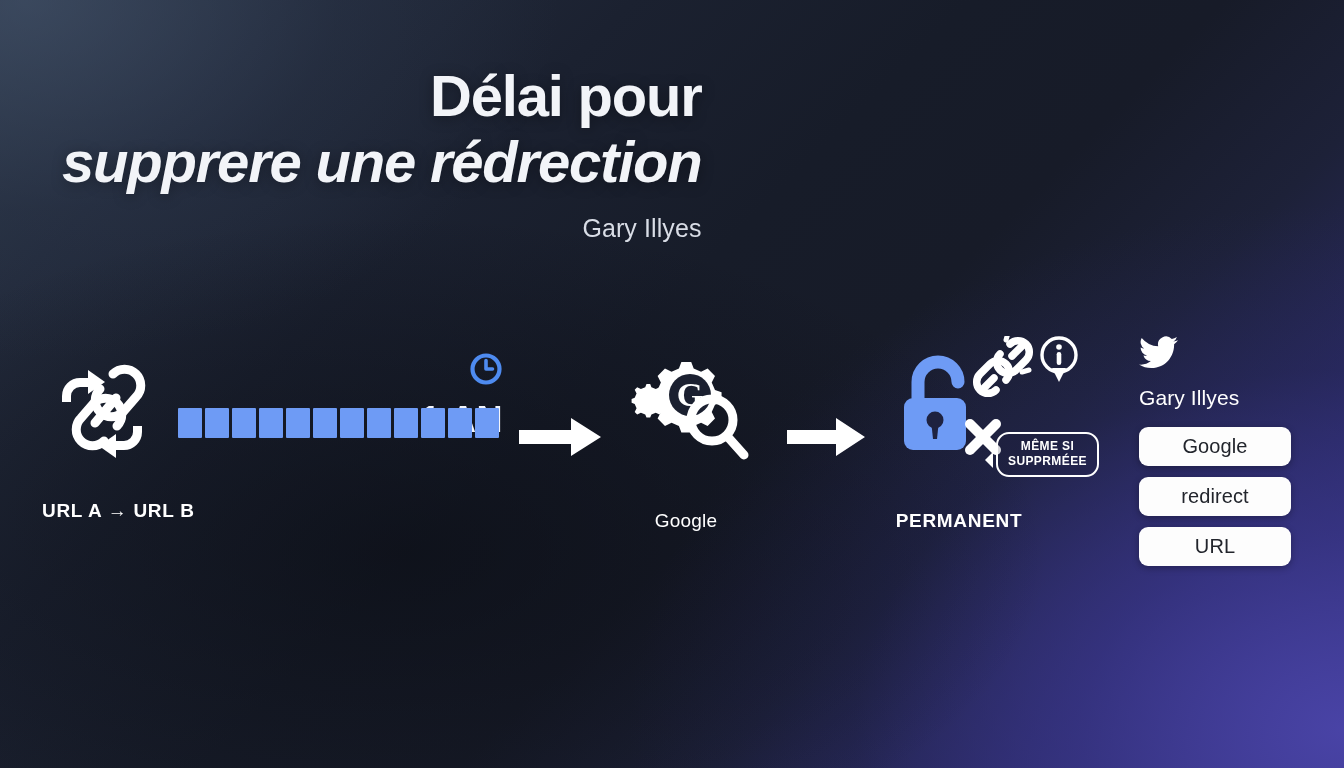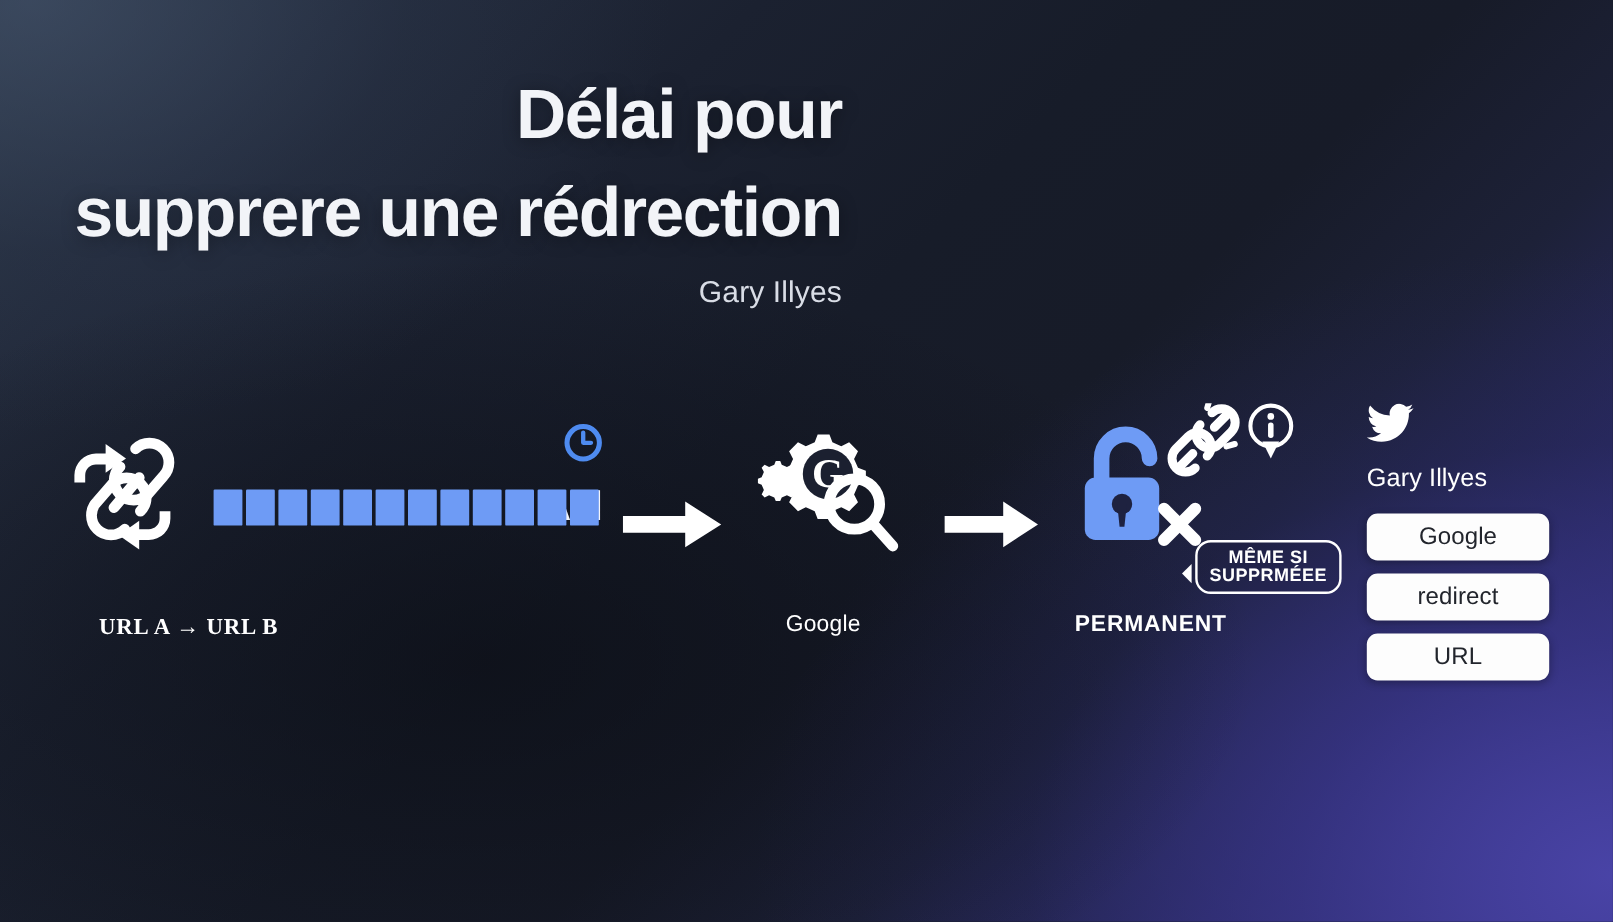"supprere une rédrection" .title .l2 { font-style: none -> italic; margin-top: 22px -> 6px }
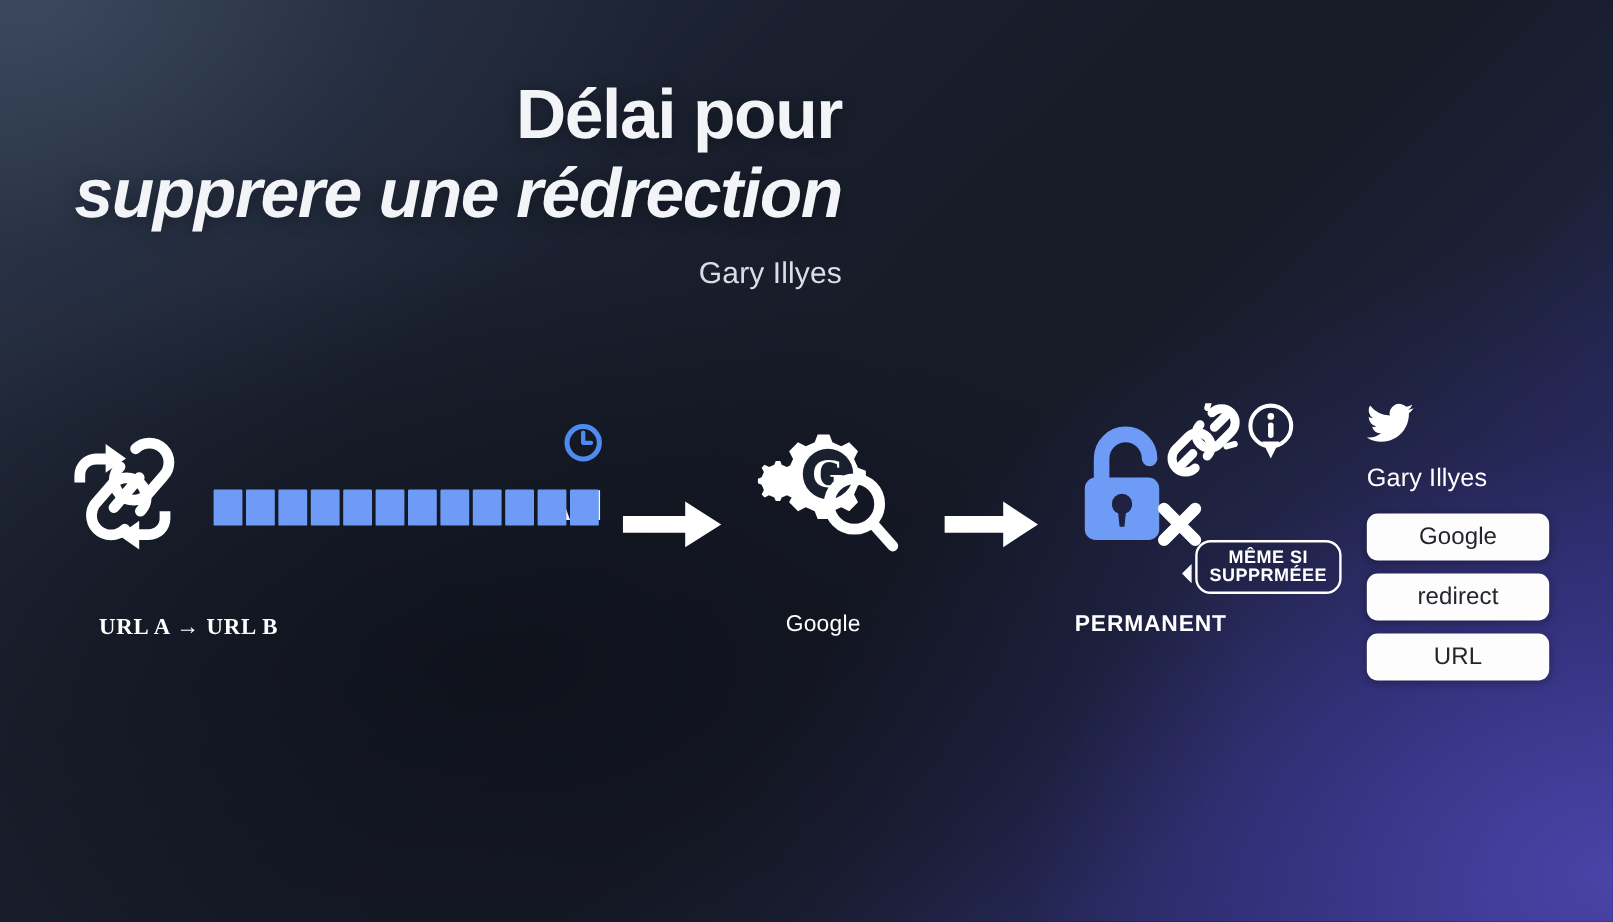"MÊME SI" .bubble { font-size: 15px -> 12px; top: 96px -> 78px }
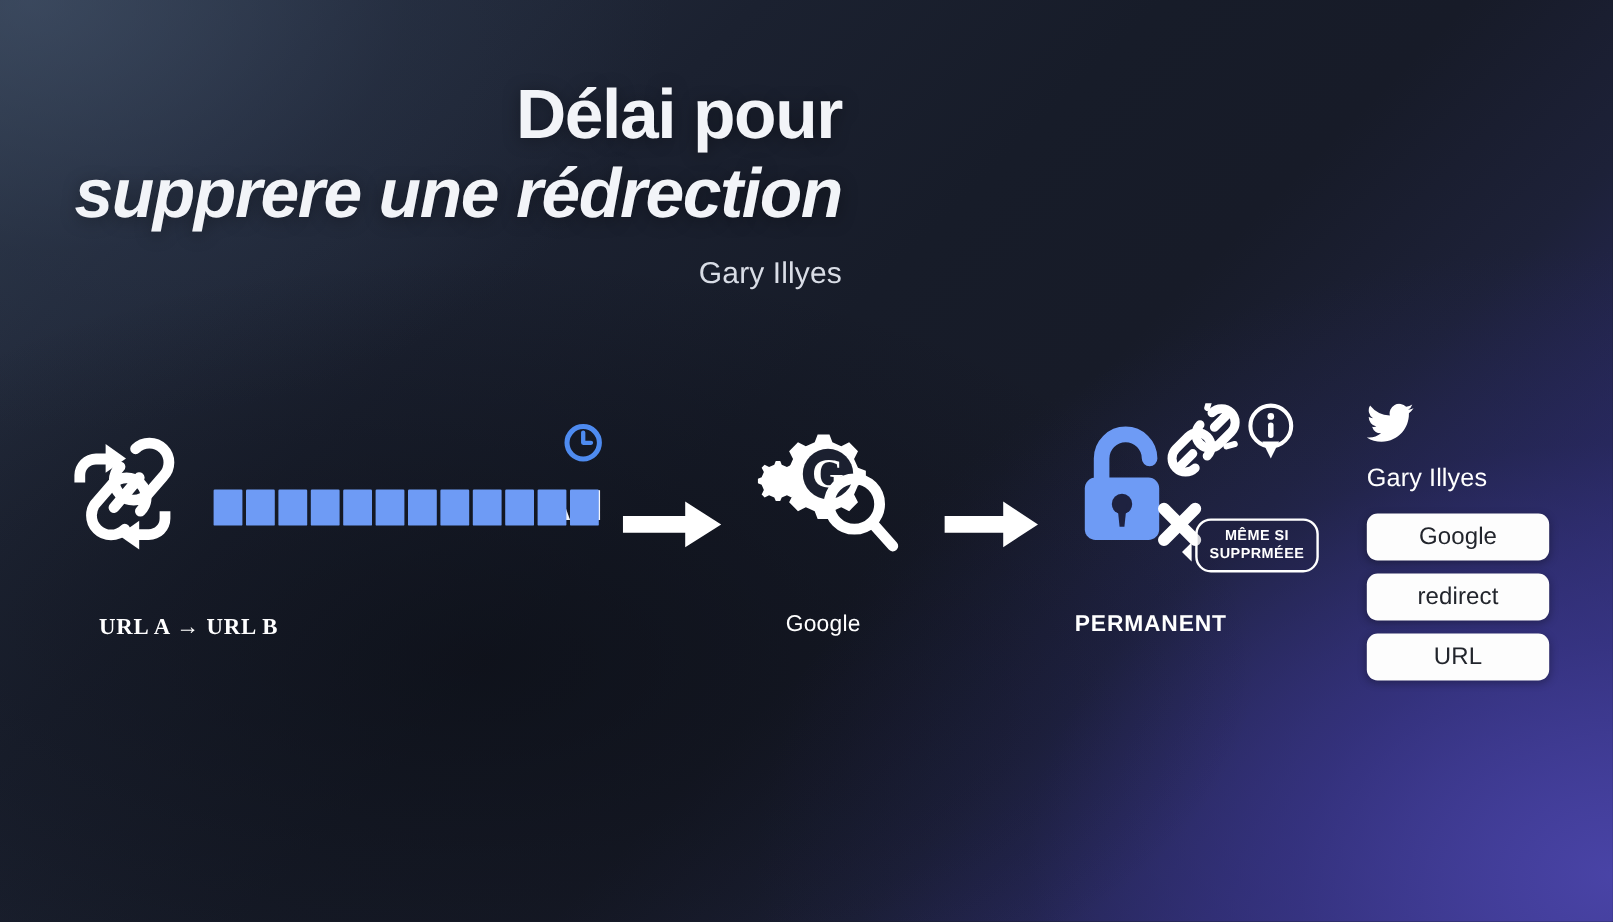"URL A → URL B" #node-redirect .node-label { font-family: Liberation Serif, serif -> none; text-align: right -> left; top: 152px -> 140px }
